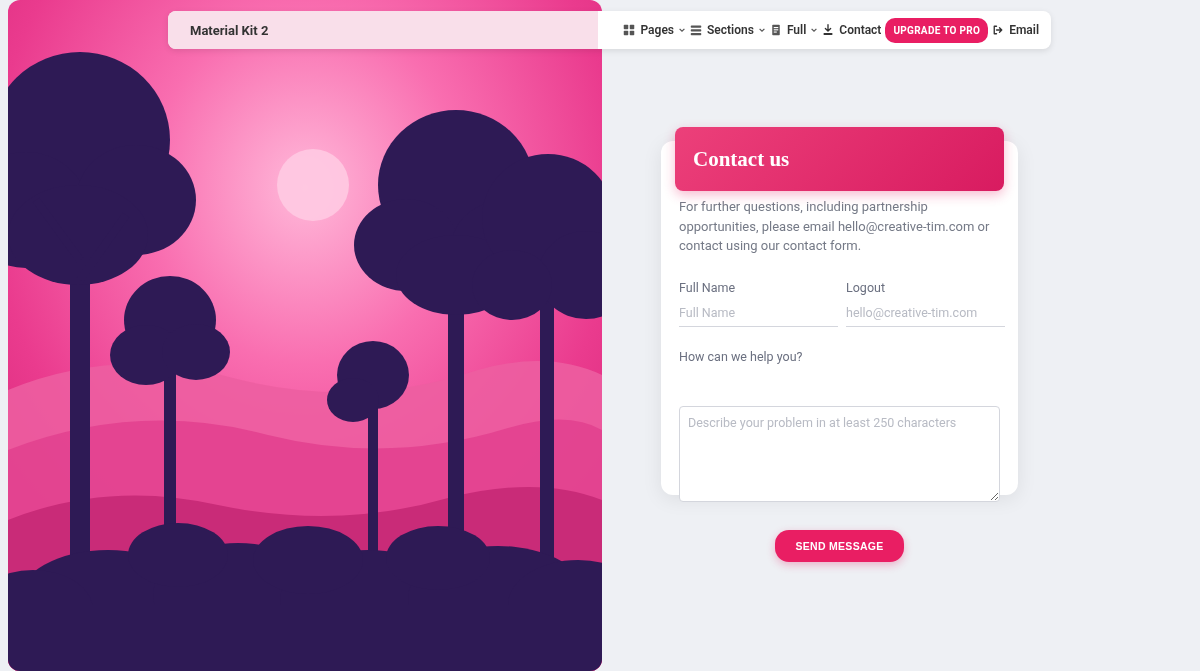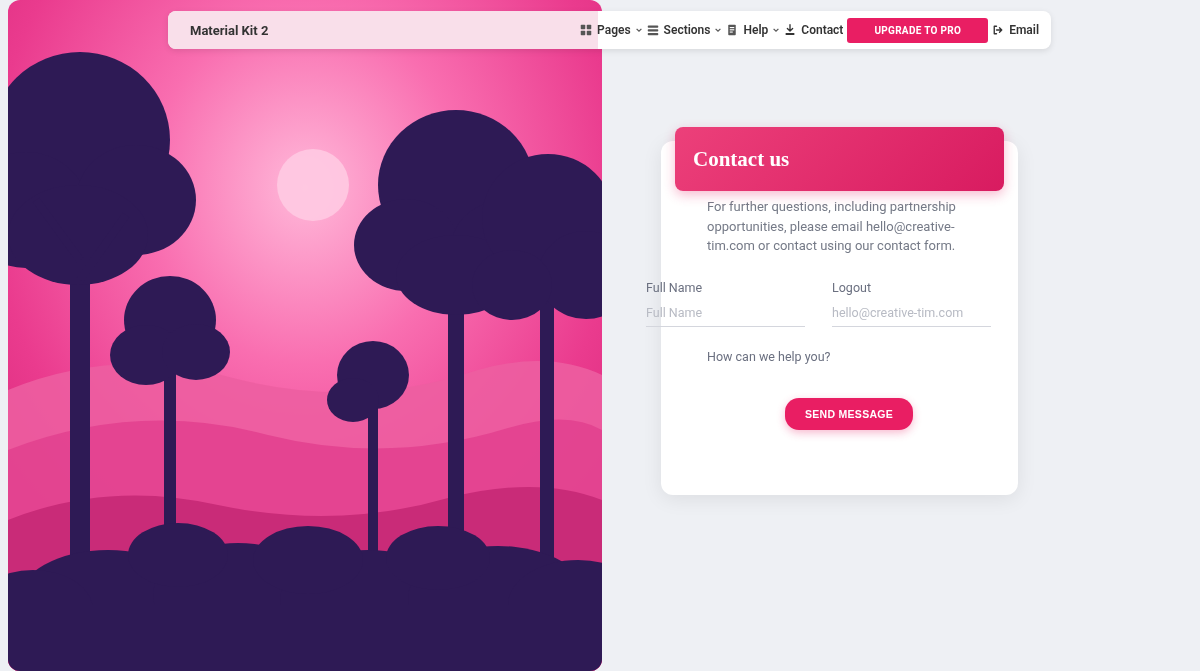"Help" span { text: Help -> Full }
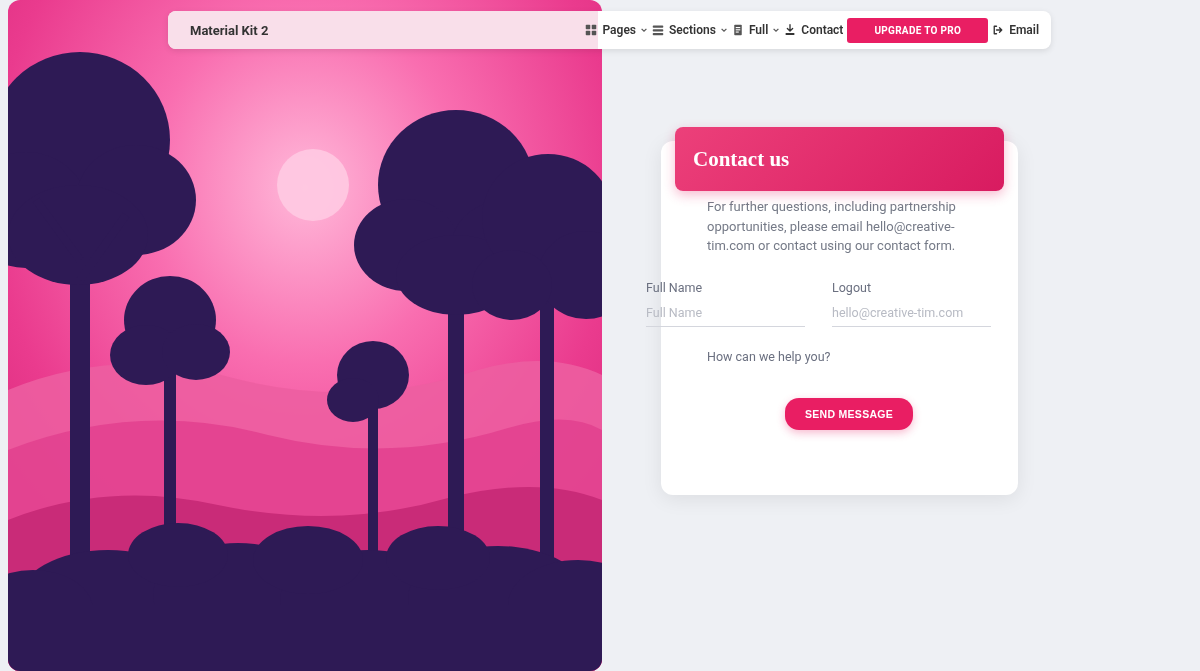"UPGRADE TO PRO" .upgrade-btn { border-radius: 3px -> 10px; padding: 7px 27px -> 7px 8px }
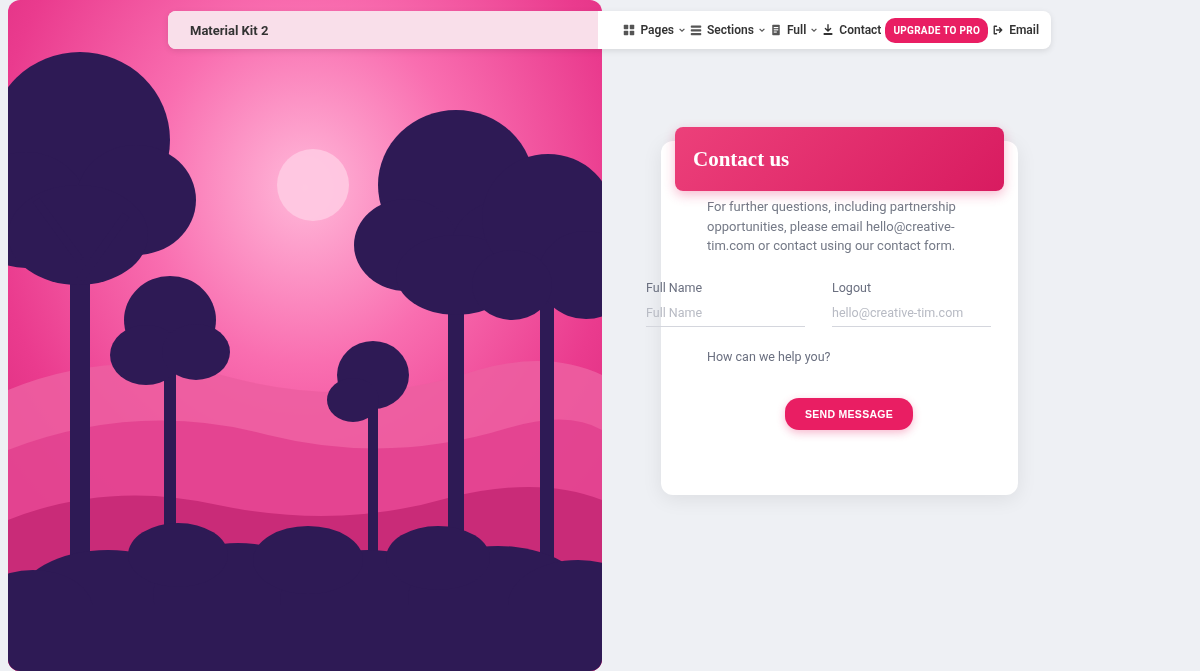"For further questions, including" .card-body { margin-left: 28px -> none; padding: 56px 27px 20px 18px -> 56px 18px 20px 18px }
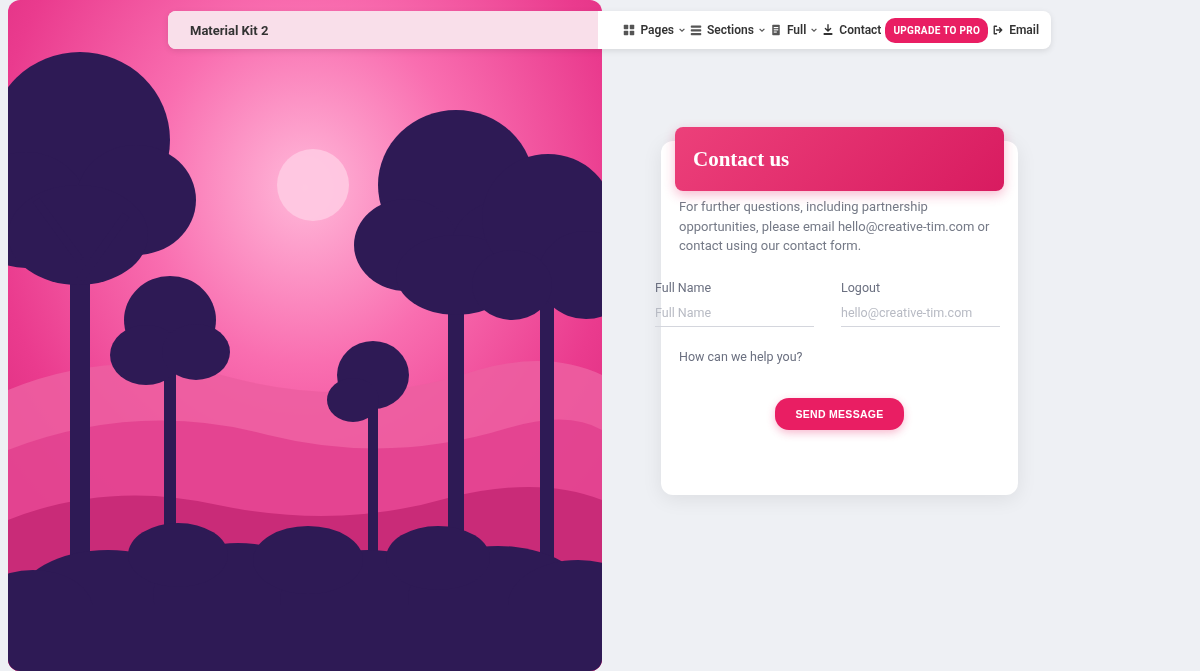"Full Name" .form-row { gap: 27px -> 8px; justify-content: flex-end -> none }
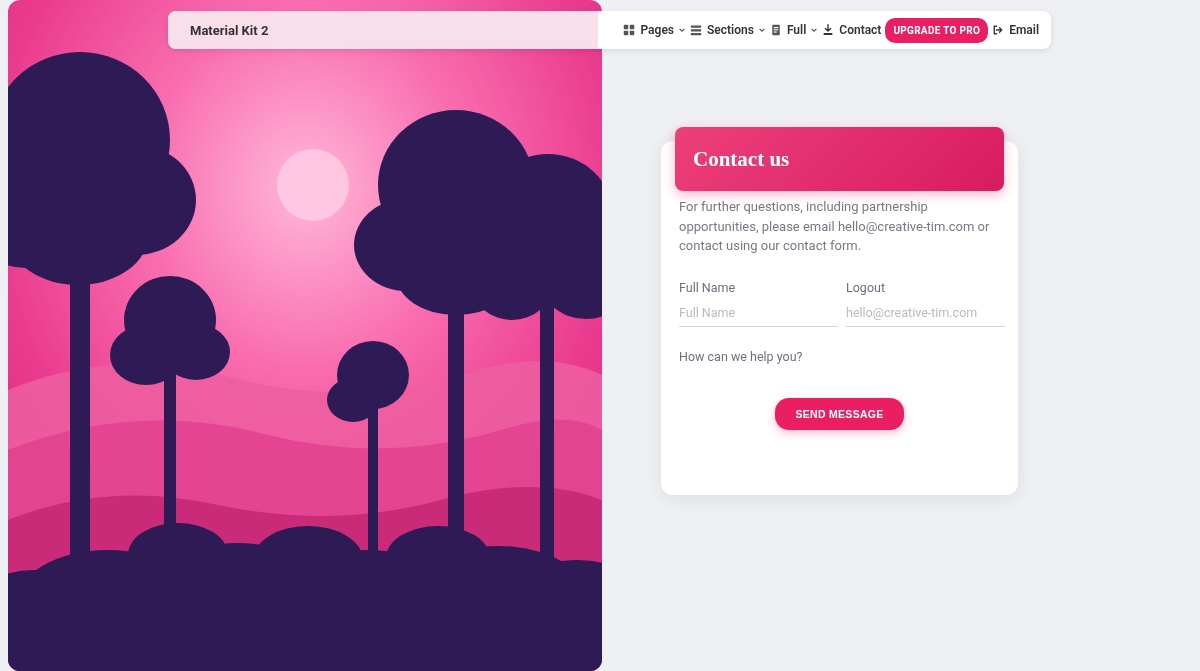"Describe your problem in at" textarea.form-textarea { html: none -> <textarea></textarea> }
